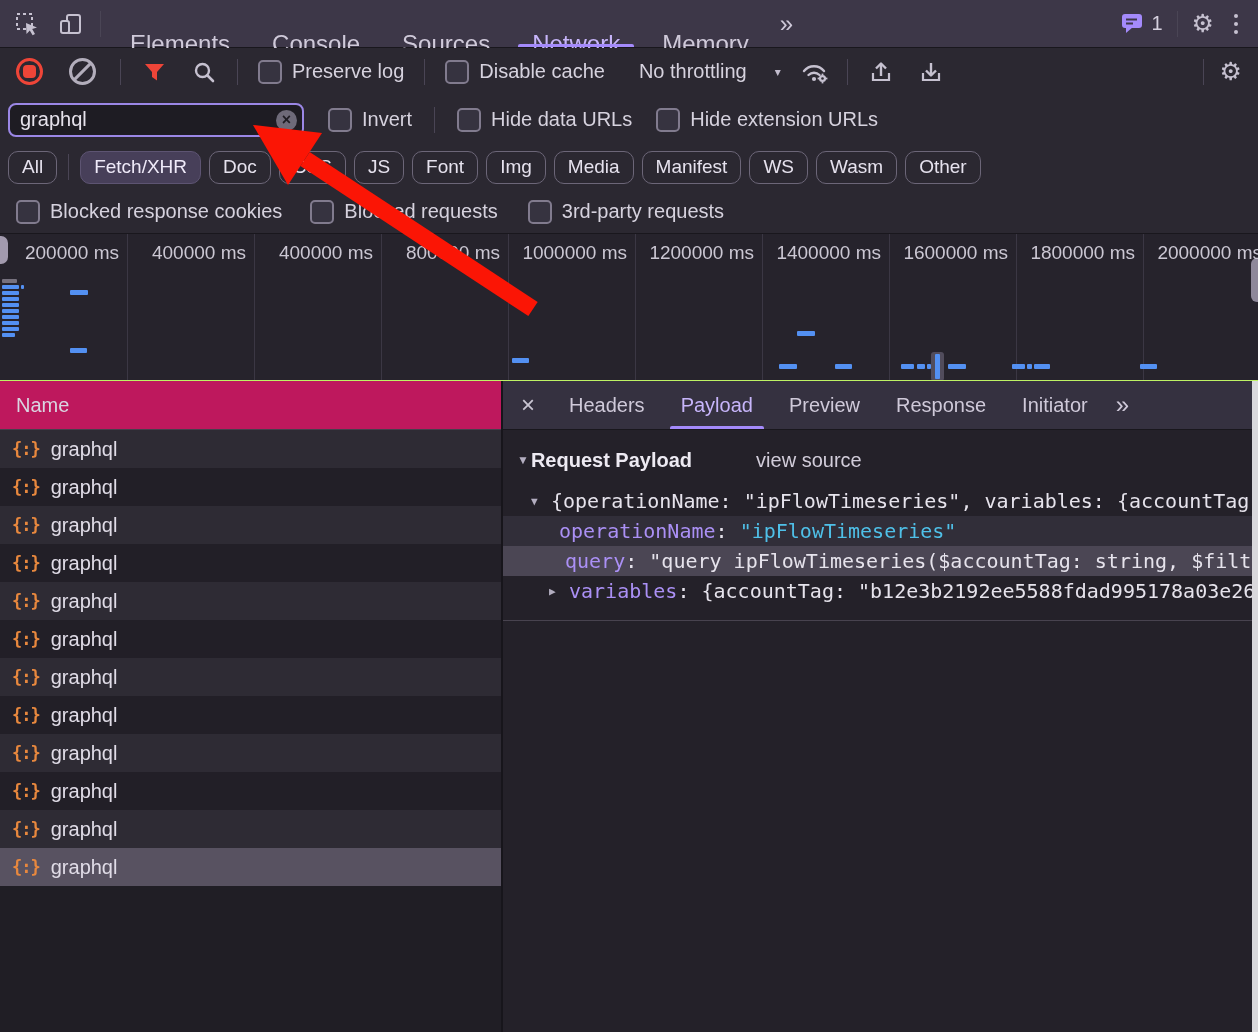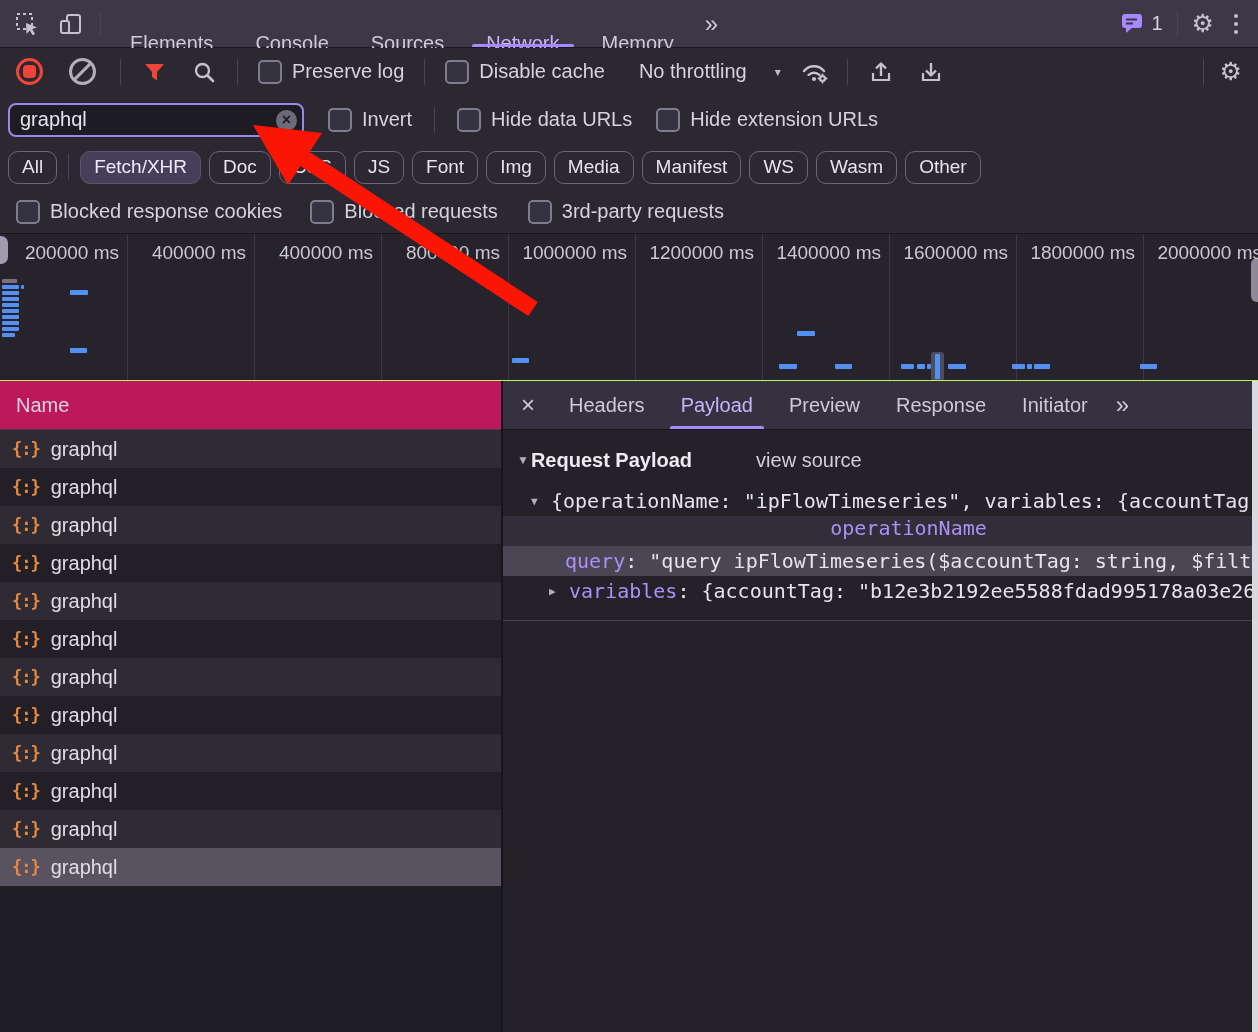"Elements" .top-tab { font-size: 20px -> 24px }
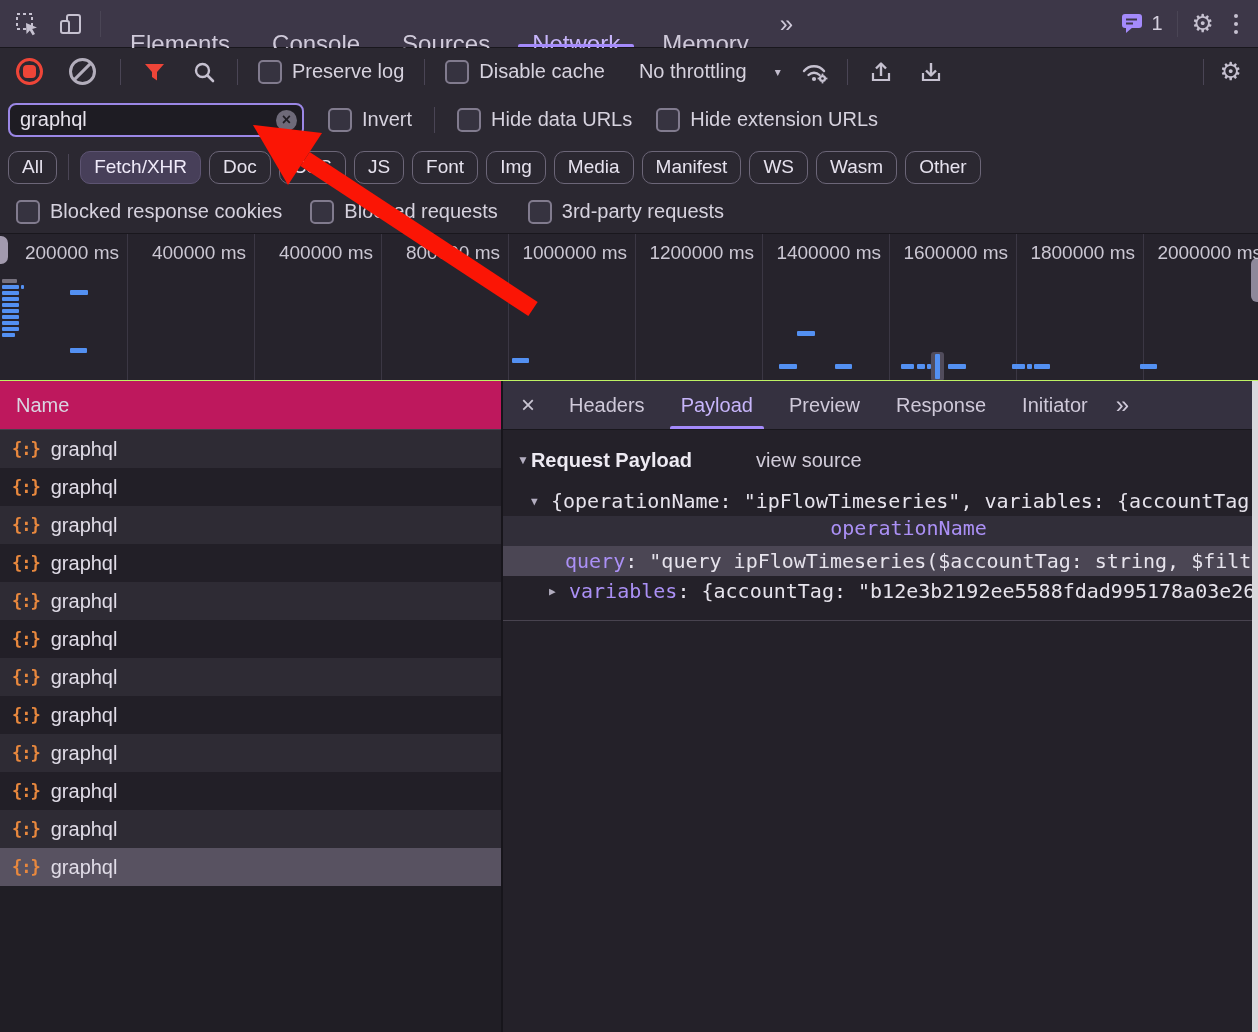"operationName" div.prow { flex-direction: column -> none }
